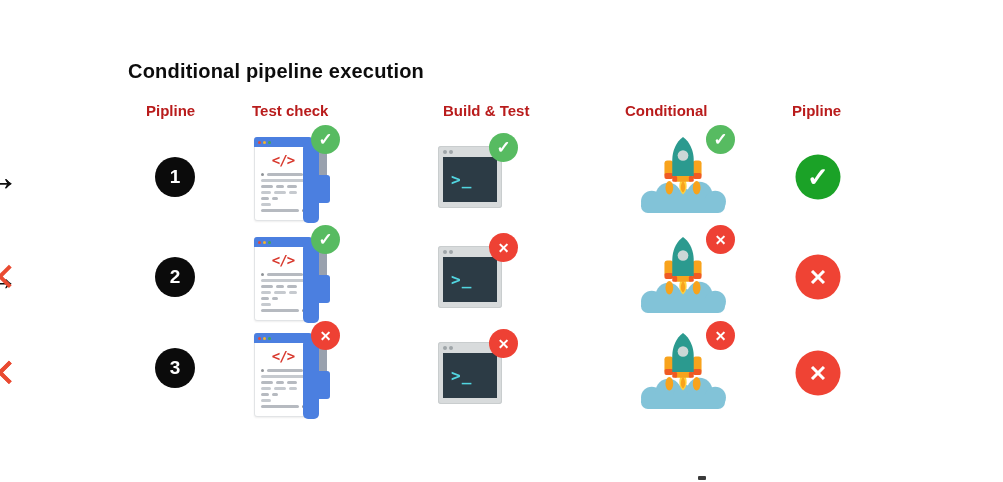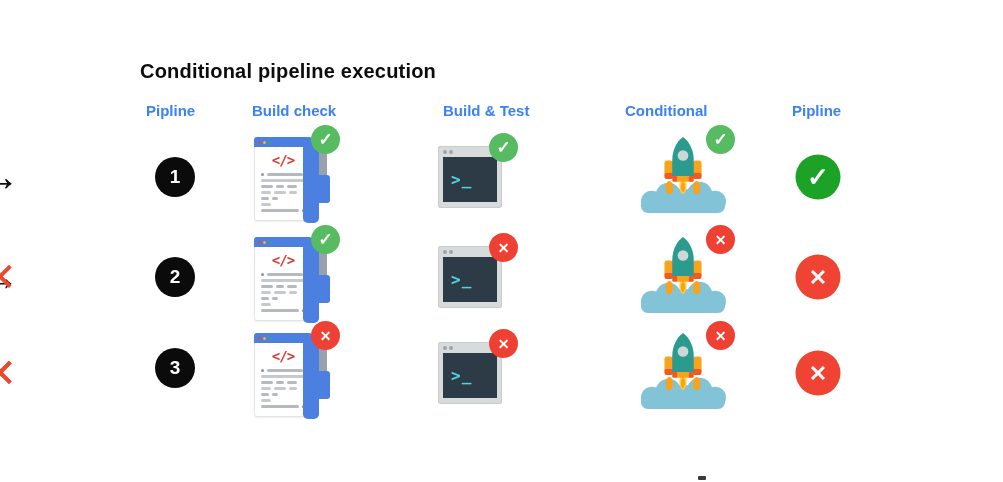"Conditional pipeline execution" .title { left: 140px -> 128px }
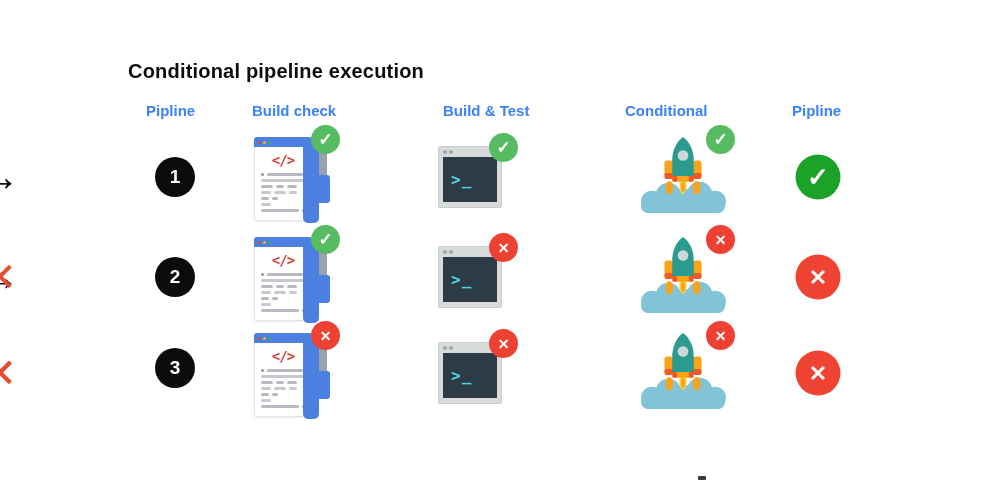"Pipline" .hdr { color: #3b82f6 -> #b91c1c }
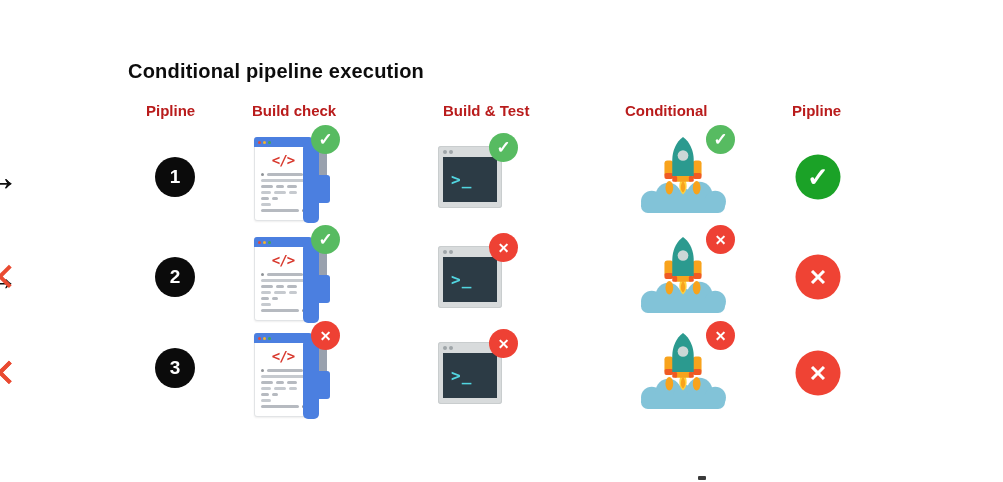"Build check" div.hdr { text: Build -> Test }
